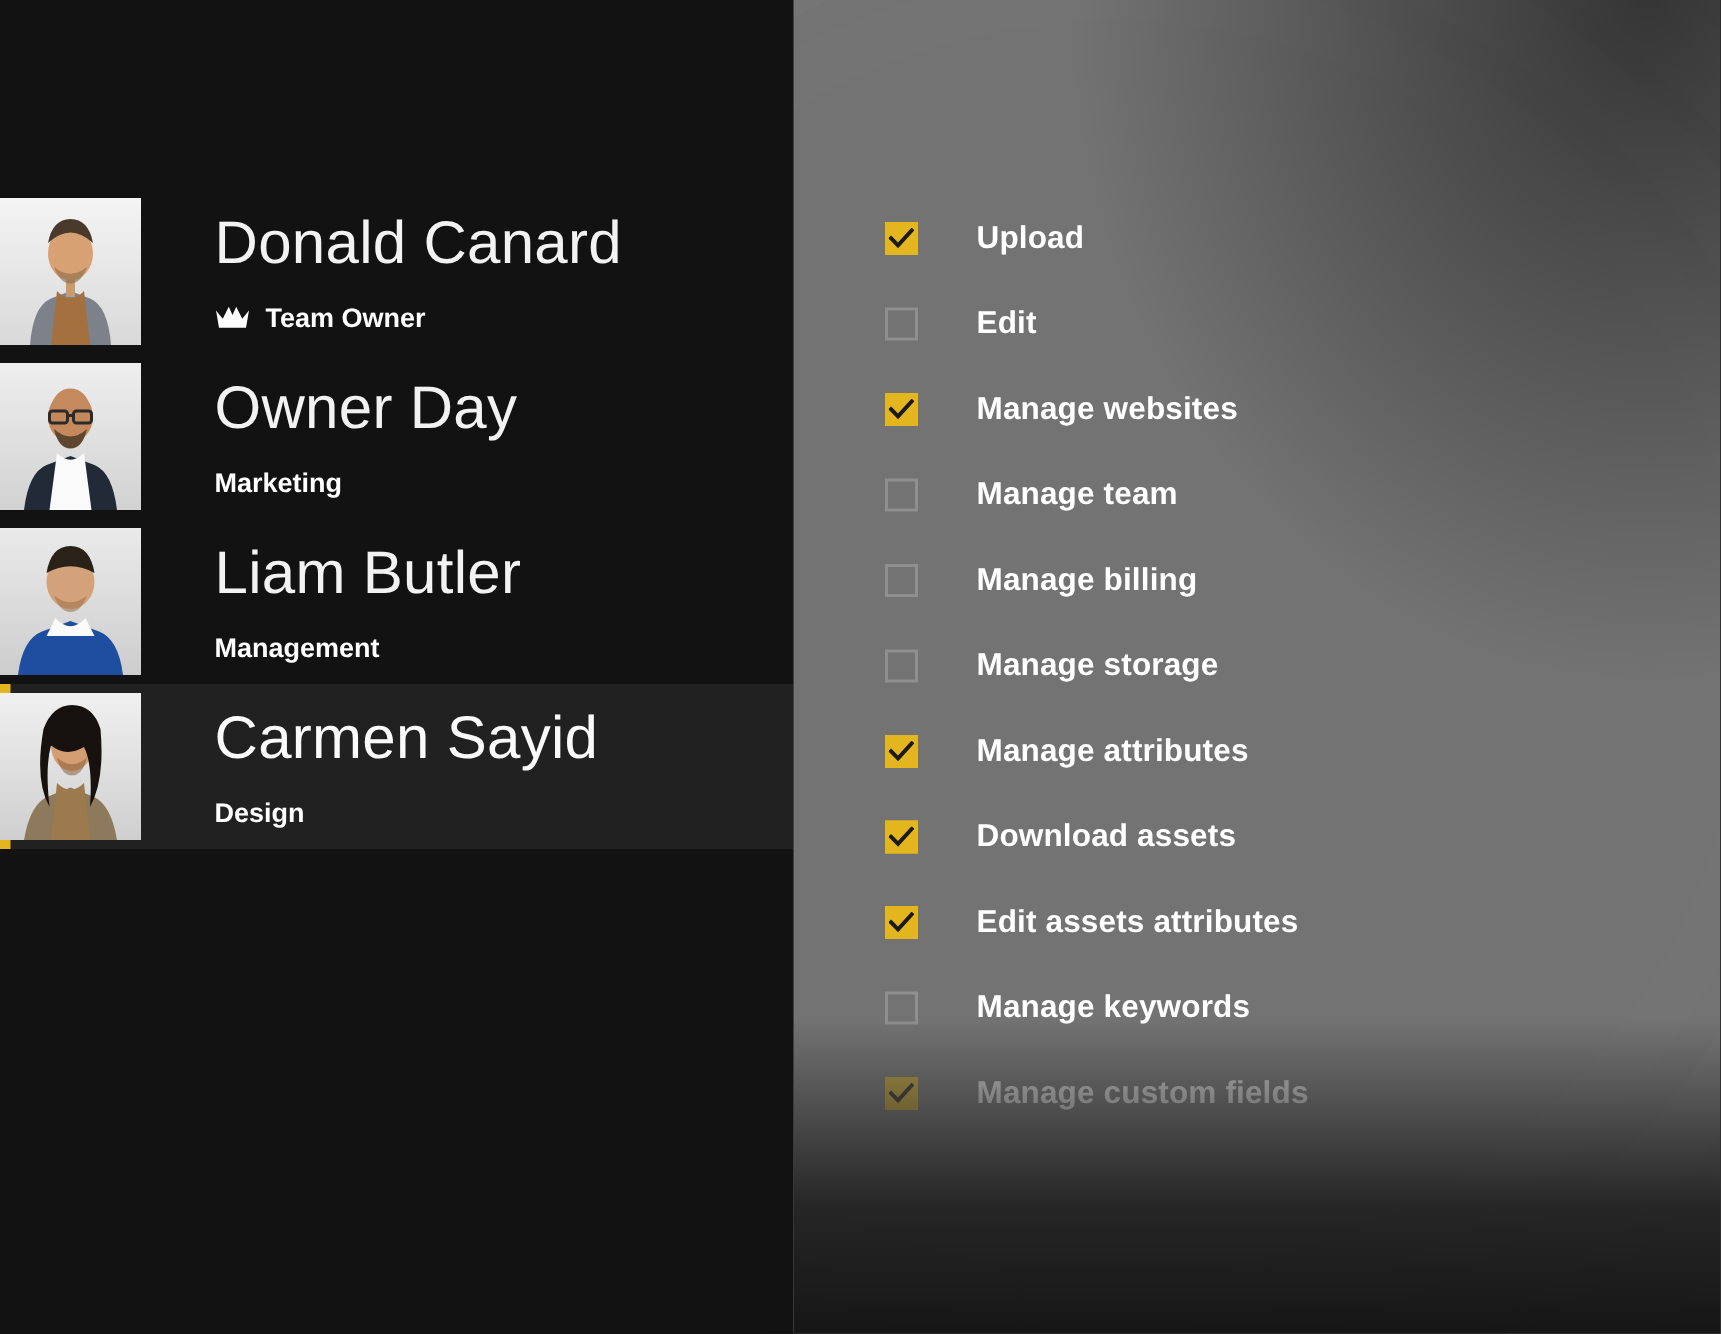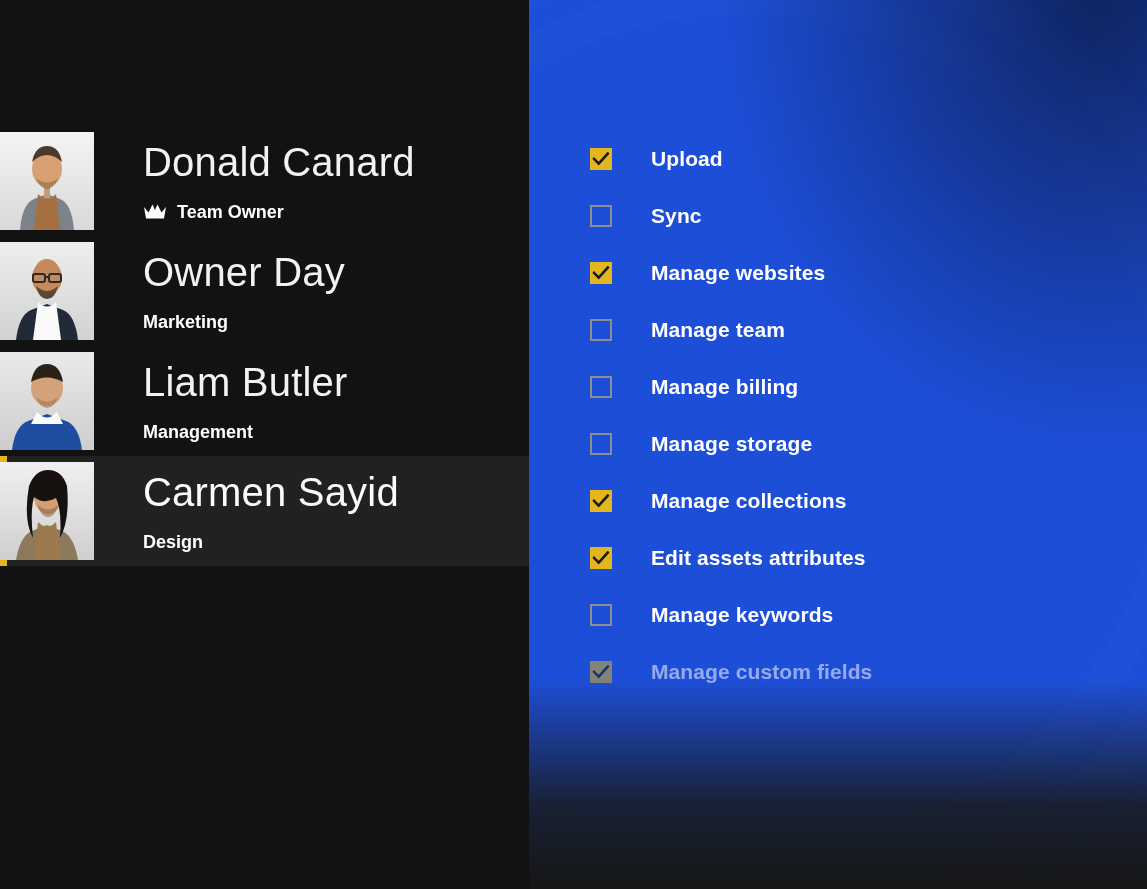"Upload" #permissions-panel { background: #1d4ed8 -> #737373 }
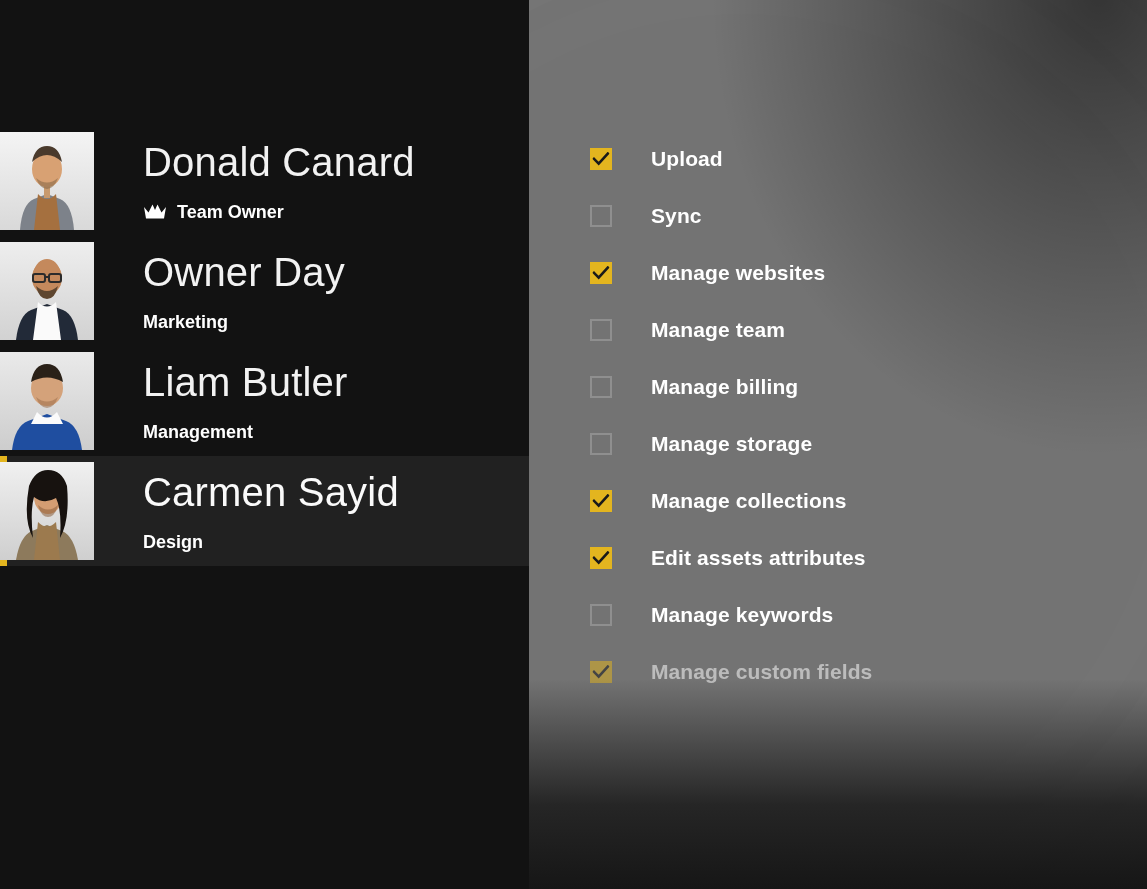"Sync" div.perm-label { text: Sync -> Edit }
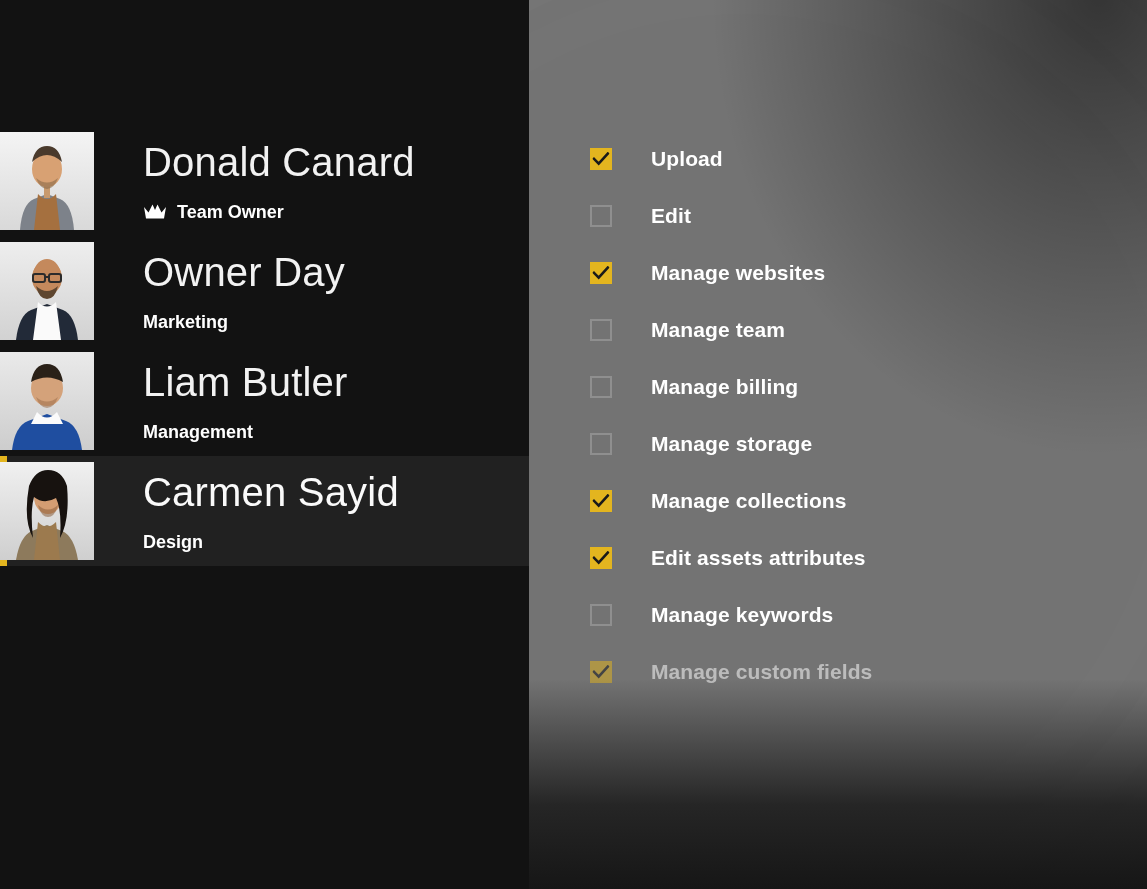"Manage collections" div.perm-label { text: collections -> attributes }
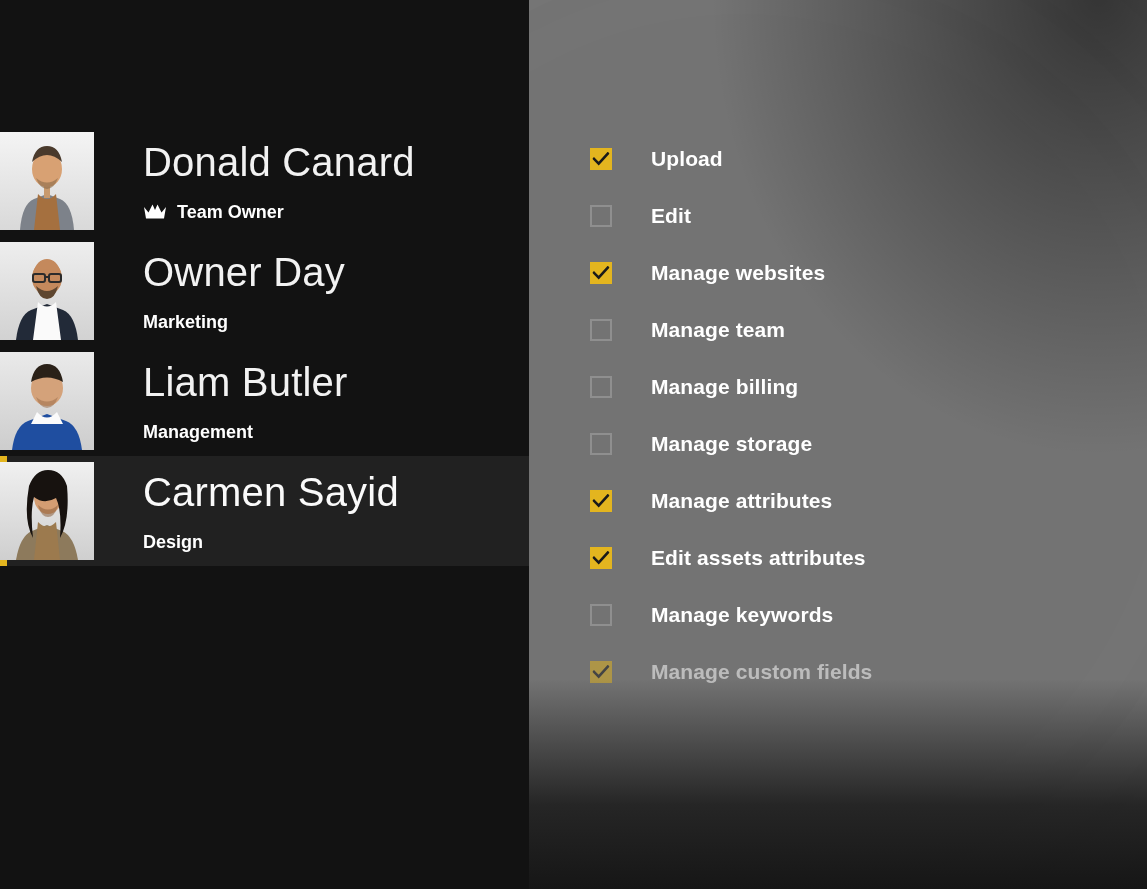"Download assets" div.perm-row { html: none -> <div> <div> <svg> <path></path> </svg> </div> <div>Download assets</div> </div> }
